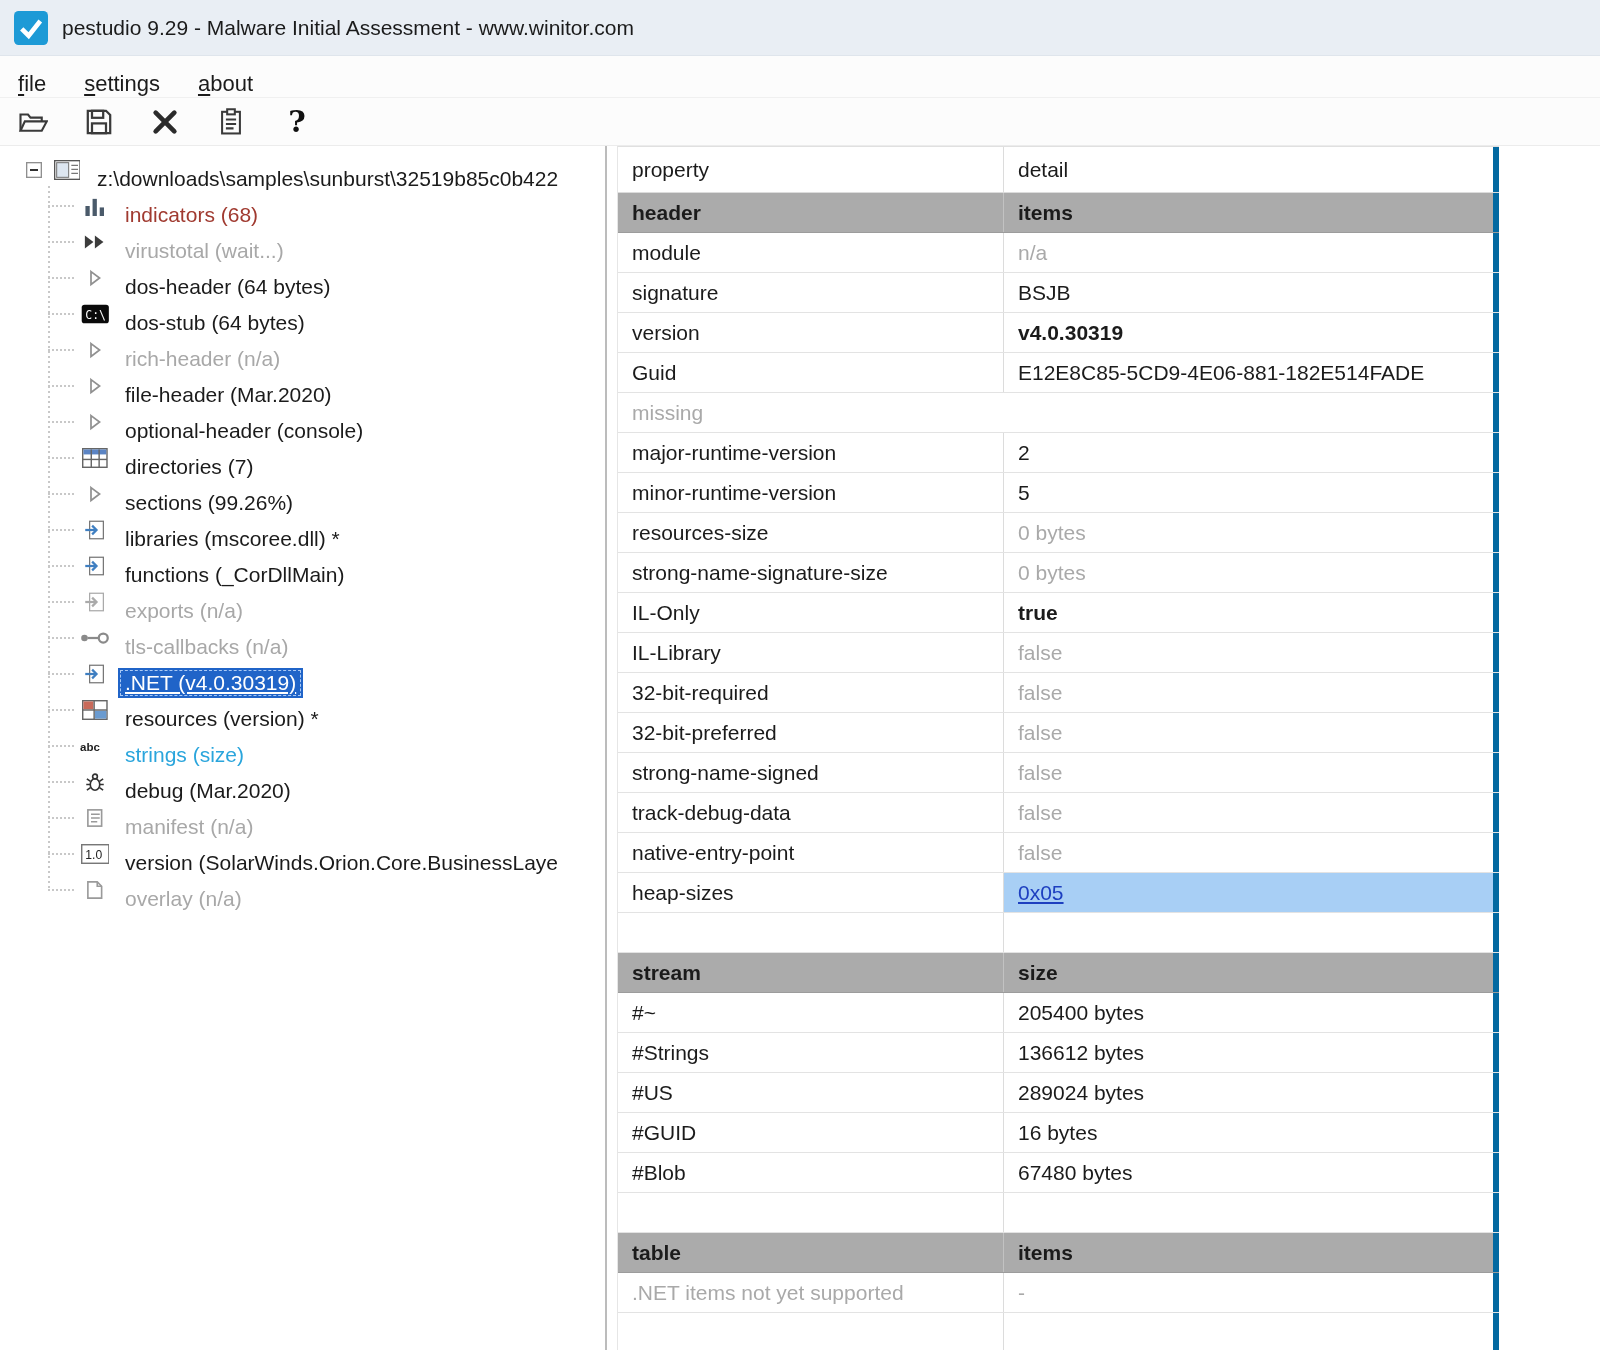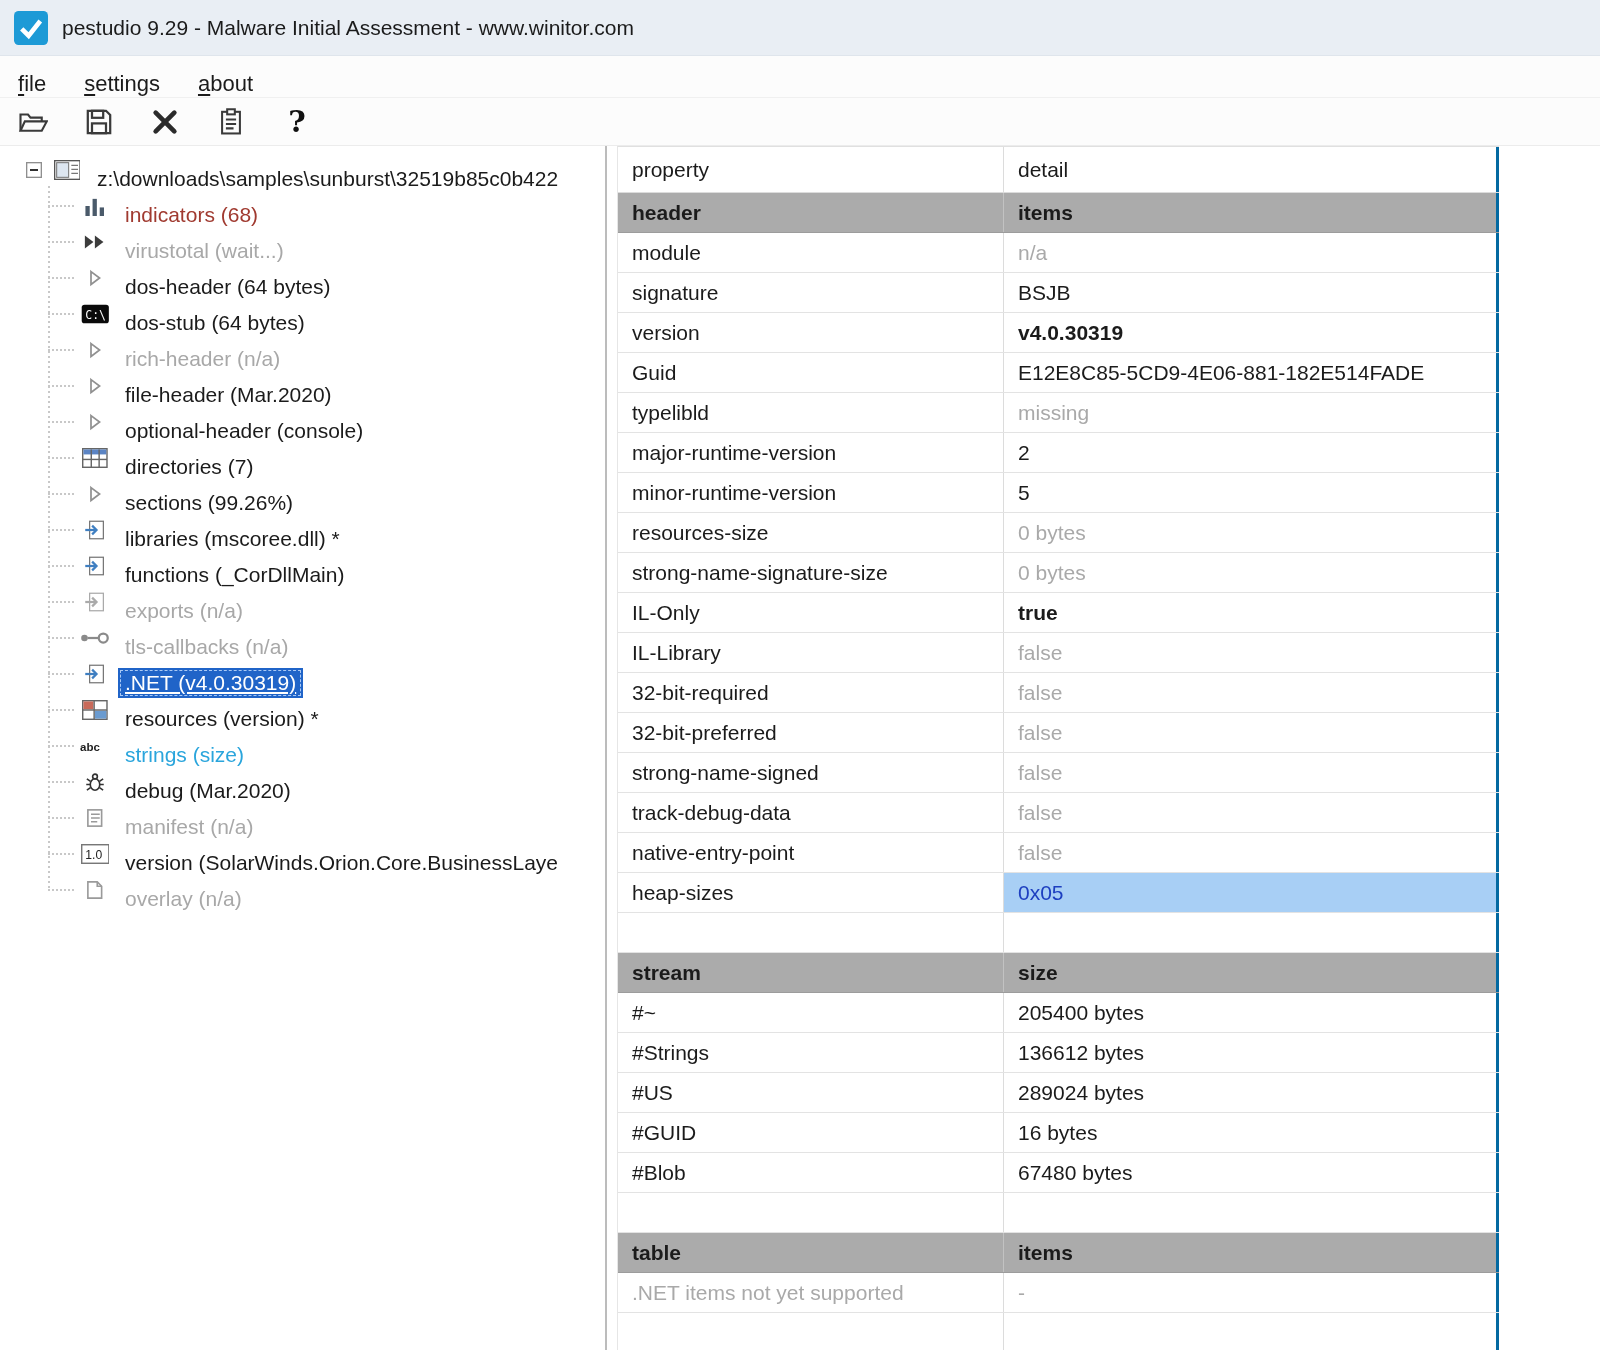"detail" .cell-d { border-right: 3px solid #0369a1 -> 6px solid #0369a1 }
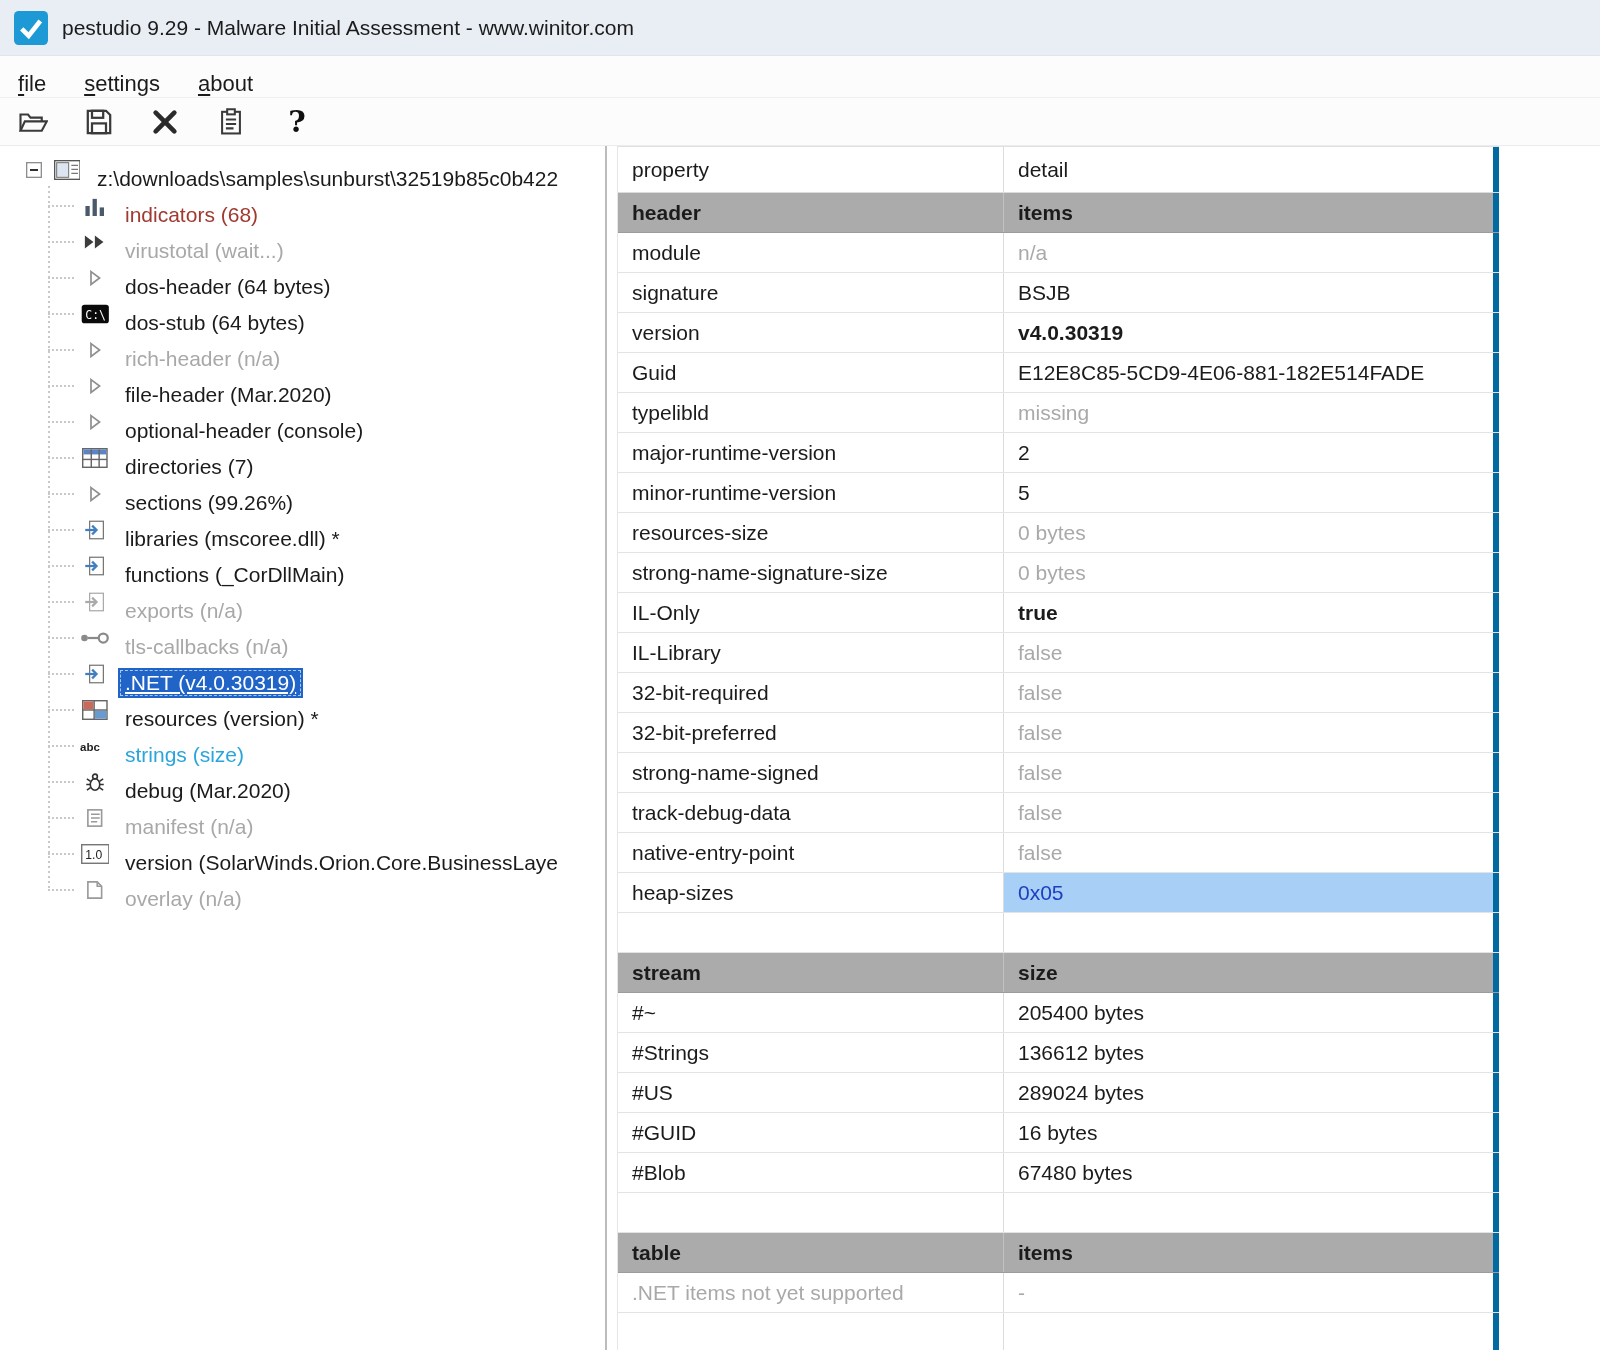"typelibld" div.cell { html: <div>typelibld</div> -> none }
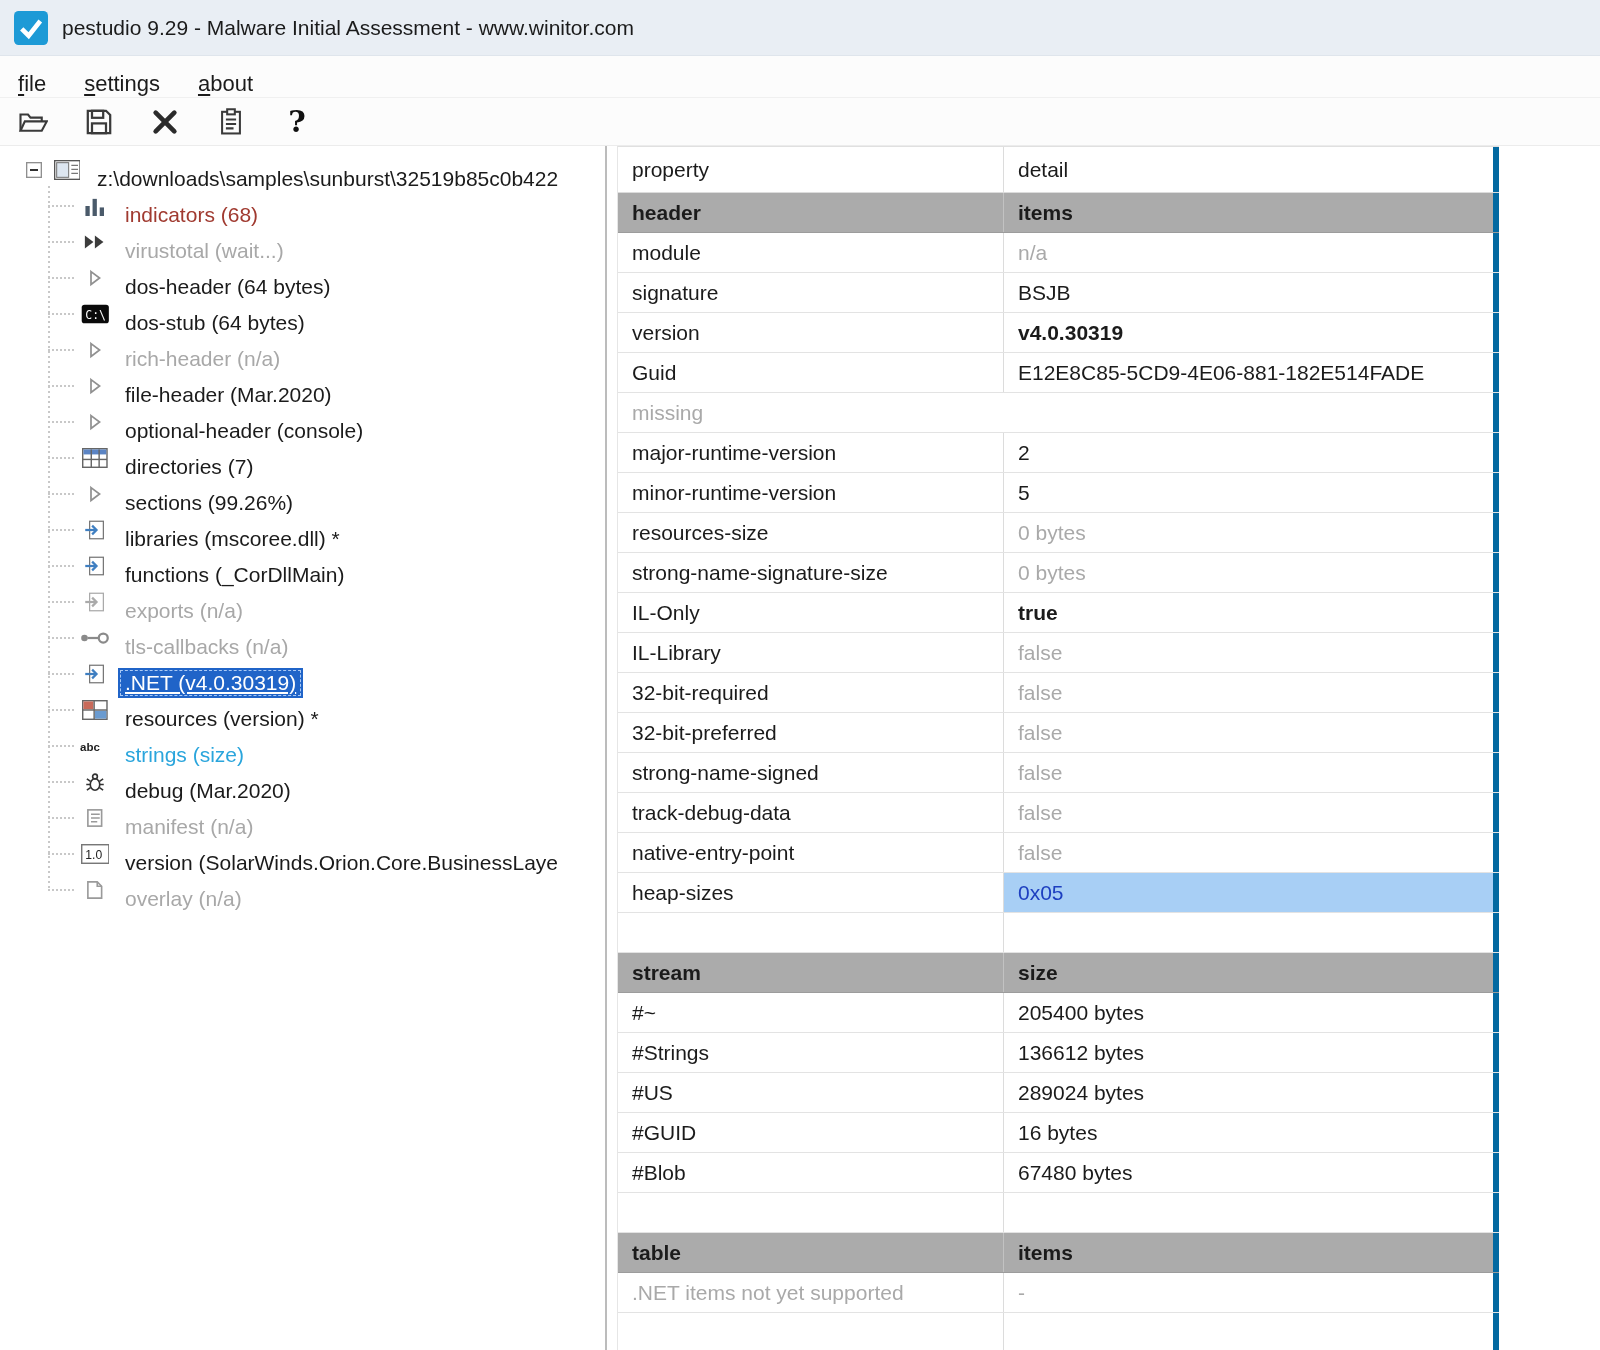"0x05" .cell-d.selected { text-decoration: none -> underline }
